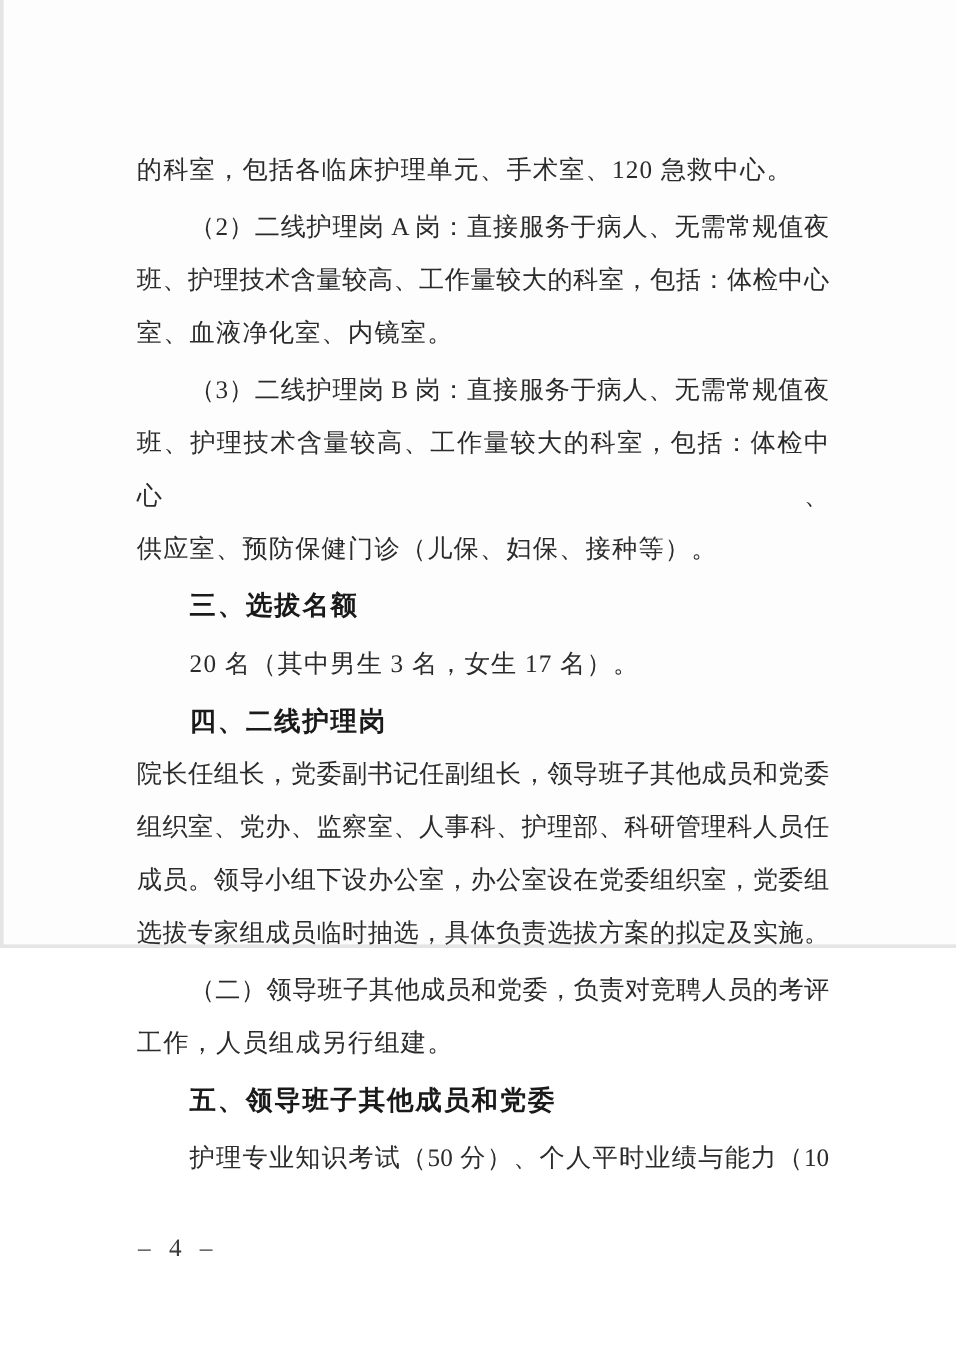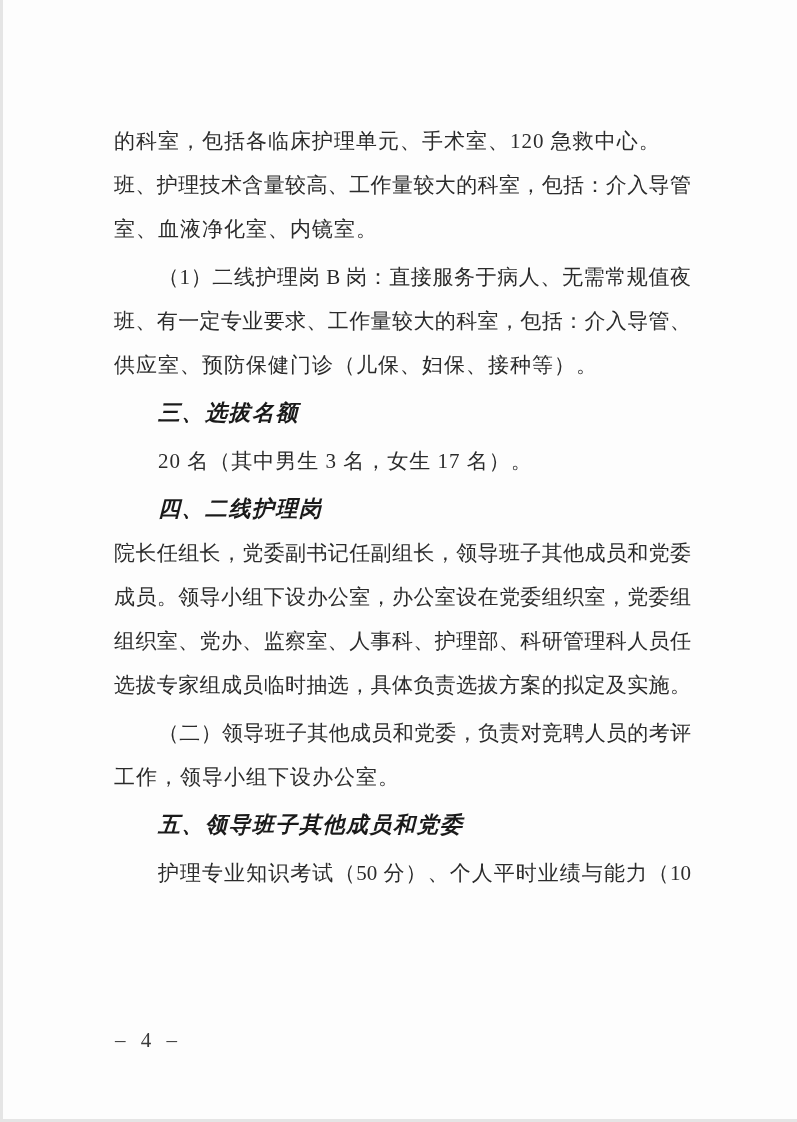"的科室，包括各临床护理单元、手术室、120 急救中心。" .page { height: 1122px -> 790px }
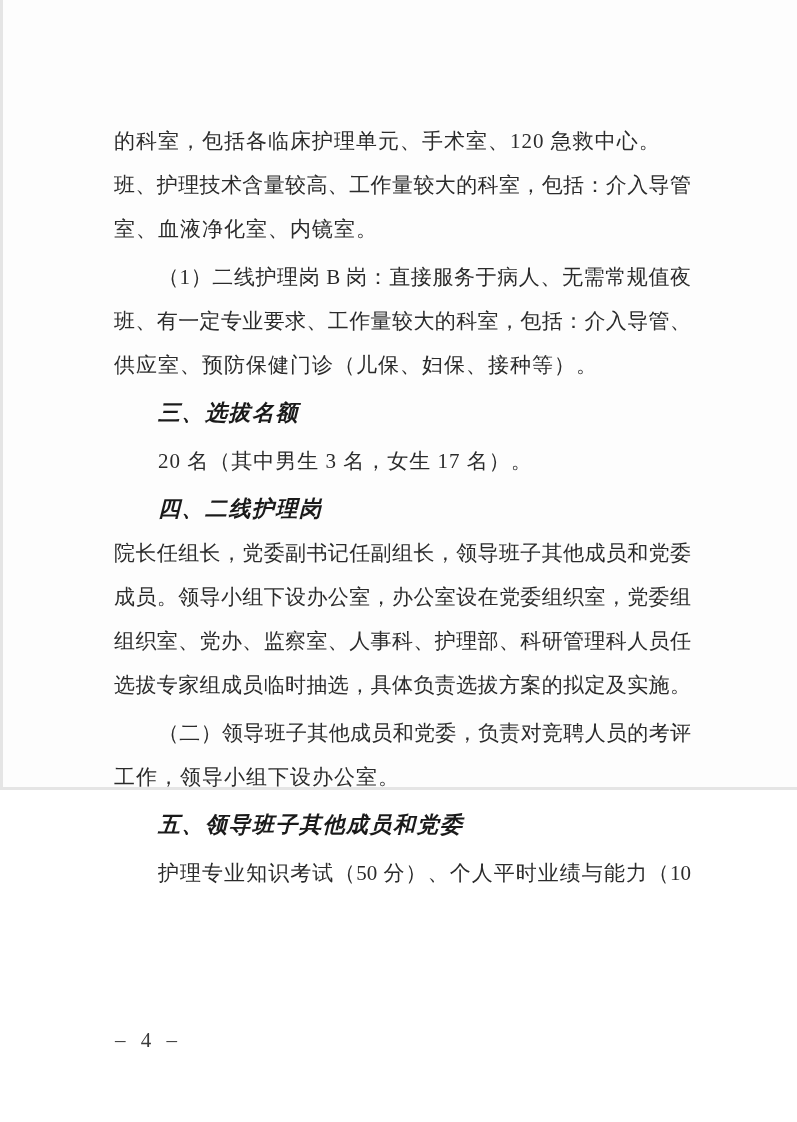"（2）二线护理岗 A 岗：直接服务于病人、无需常规值夜" div.line { html: none -> <div>（2）二线护理岗 A 岗：直接服务于病人、无需常规值夜</div> }
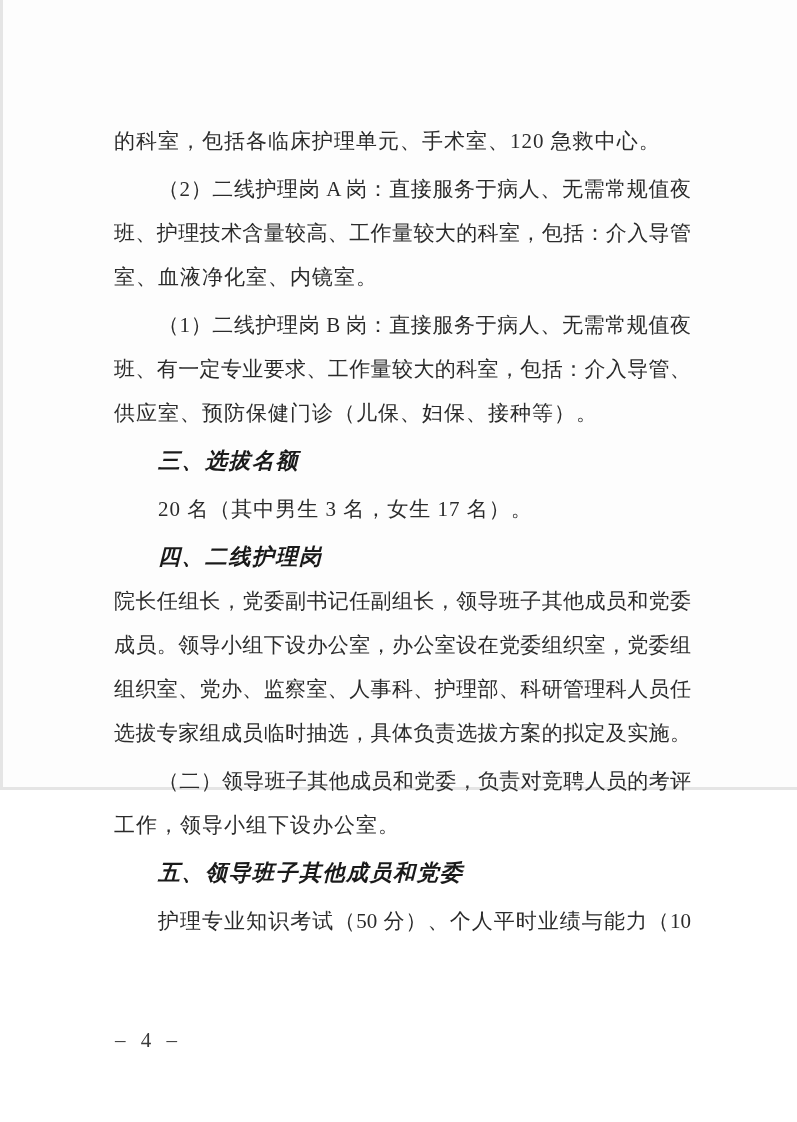"班、护理技术含量较高、工作量较大的科室，包括：介入导管" div.line { text: 介入导管 -> 体检中心 }
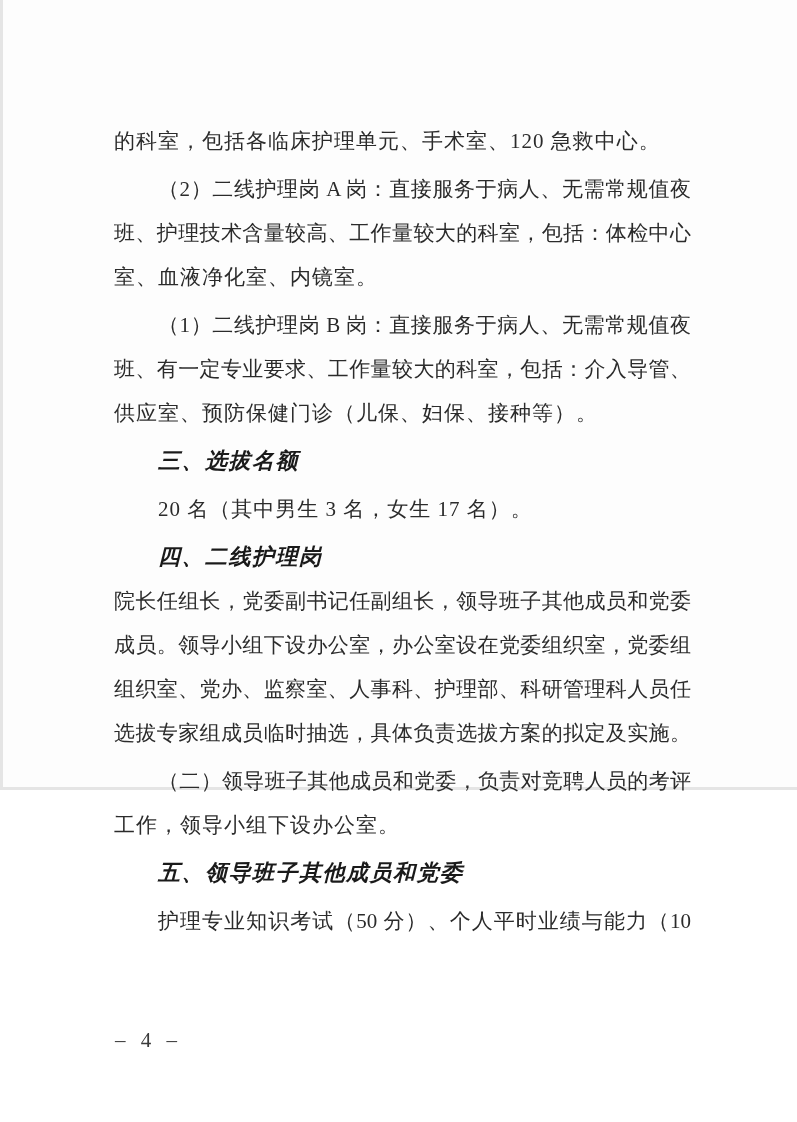"（1）二线护理岗 B 岗：直接服务于病人、无需常规值夜" div.line { text: 1 -> 3 }
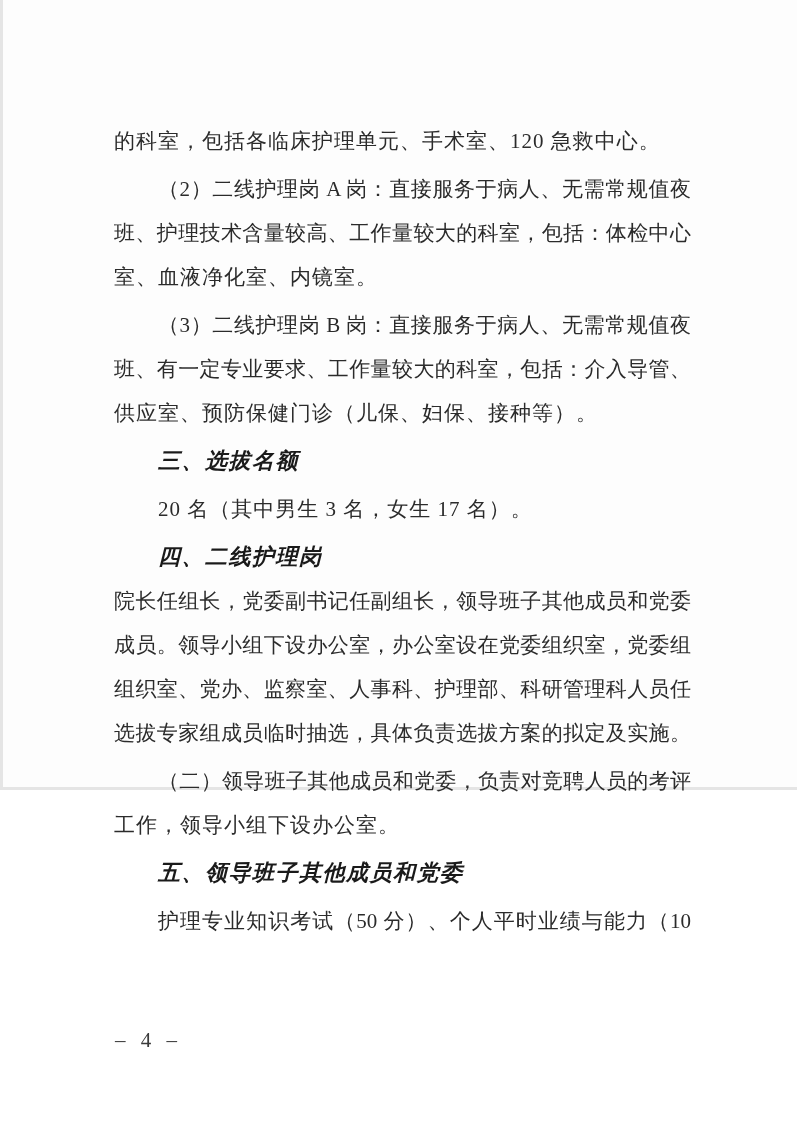"班、有一定专业要求、工作量较大的科室，包括：介入导管、" div.line { text: 有一定专业要求、工作量较大的科室，包括：介入导管 -> 护理技术含量较高、工作量较大的科室，包括：体检中心 }
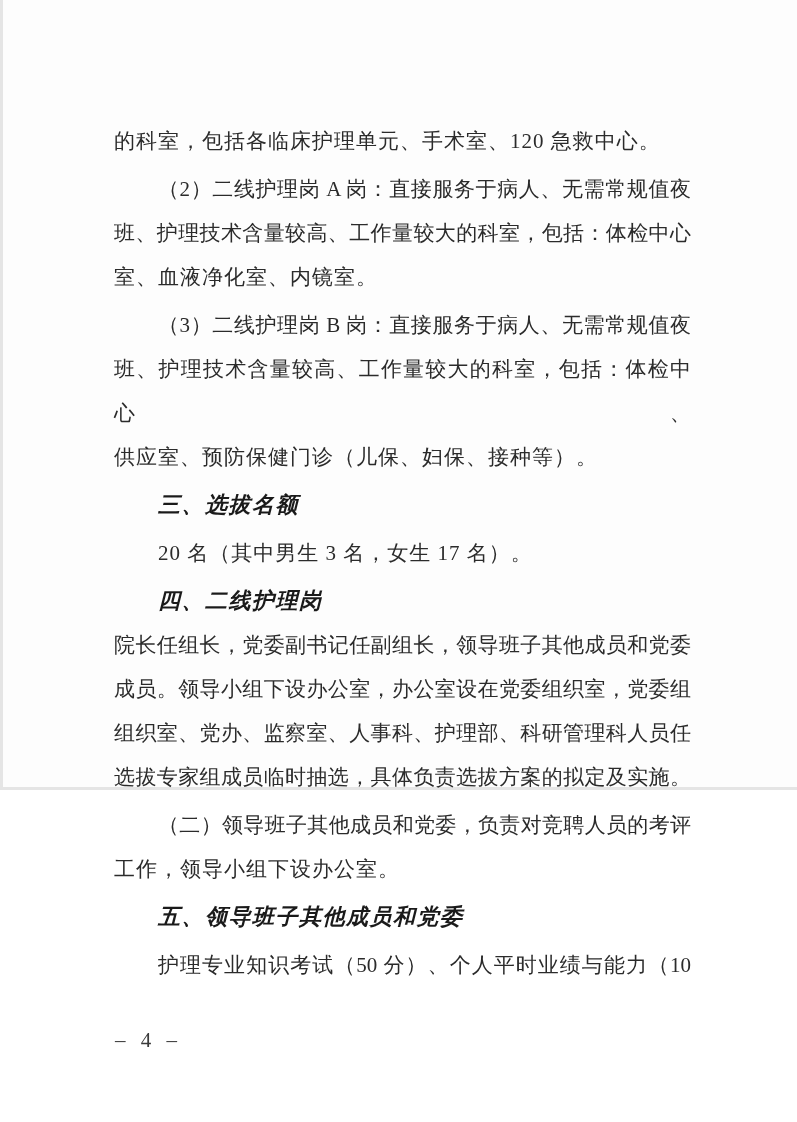"三、选拔名额" .line.heading { font-style: italic -> none }
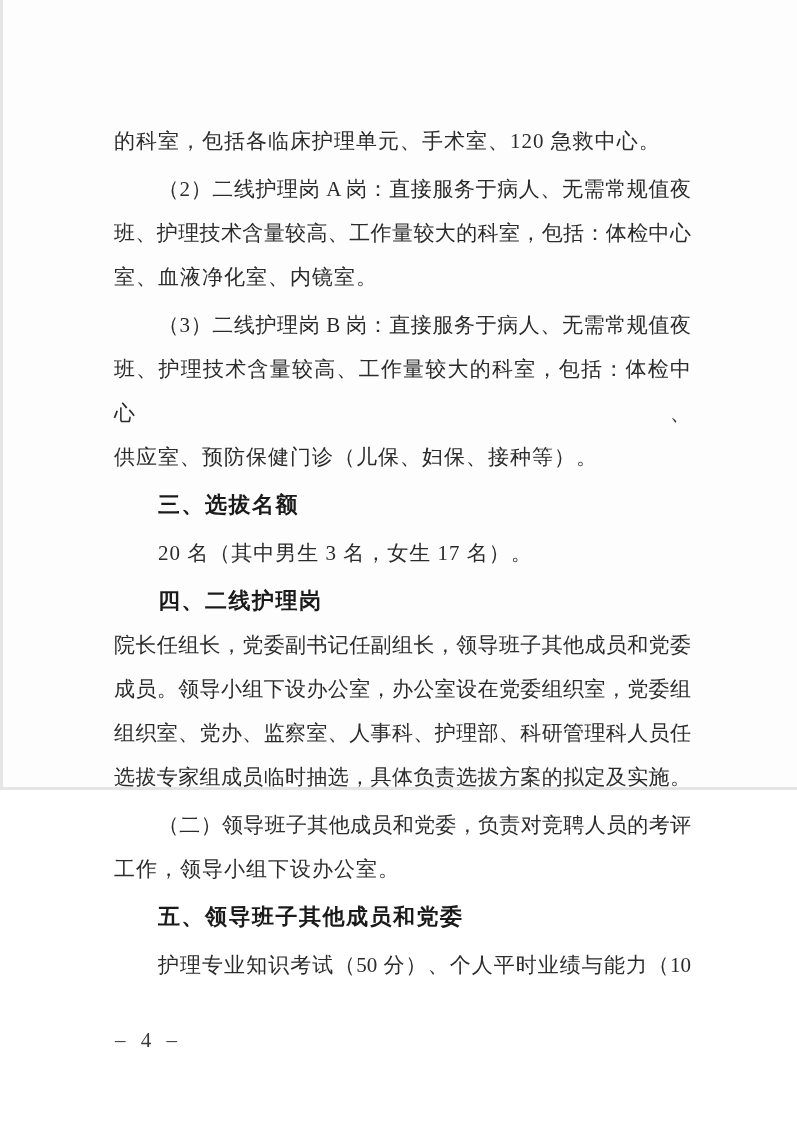"成员。领导小组下设办公室，办公室设在党委组织室，党委组" div.line { order: before "组织室、党办、监察室、人事科、护理部、科研管理科人员任" -> after "组织室、党办、监察室、人事科、护理部、科研管理科人员任" }
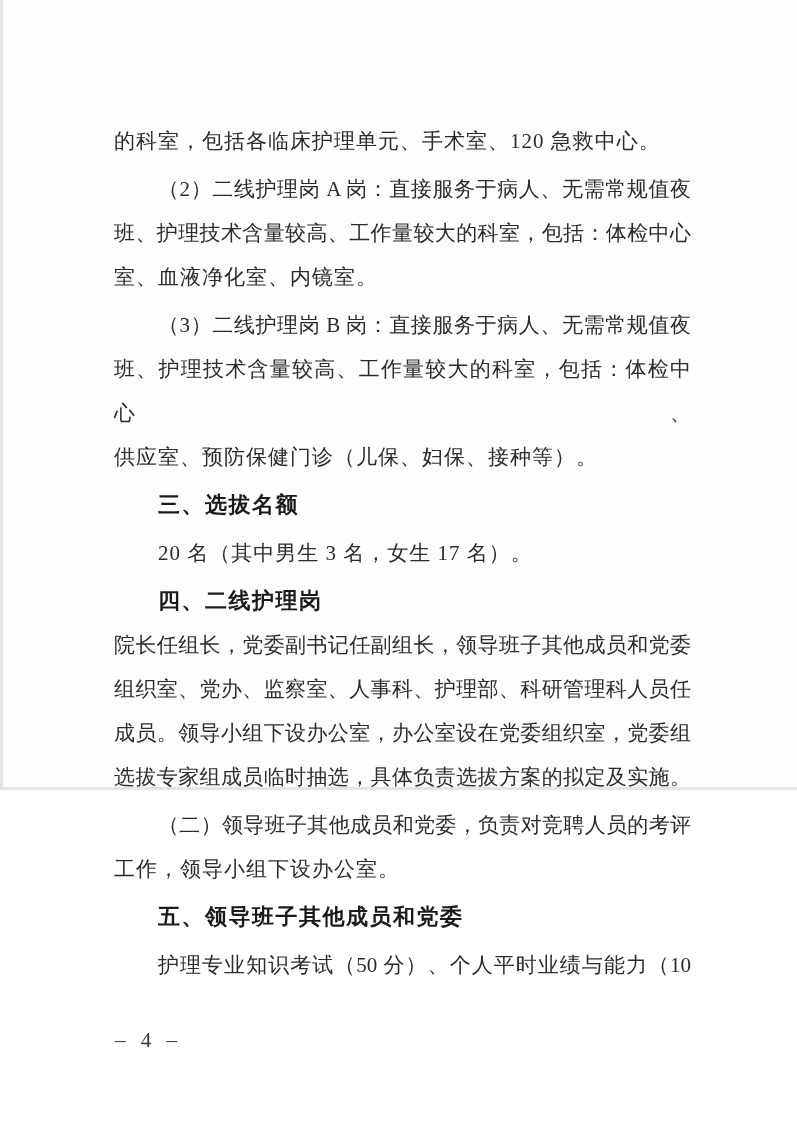"工作，领导小组下设办公室。" div.line { text: 领导小组下设办公室 -> 人员组成另行组建 }
